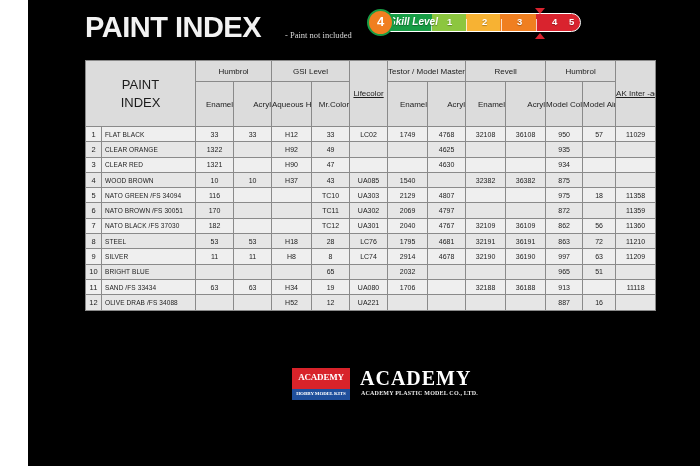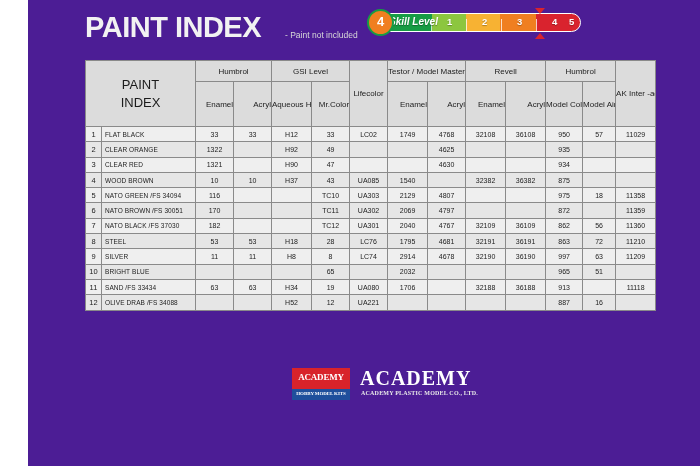"PAINT INDEX" #panel { background: #4c1d95 -> #000000 }
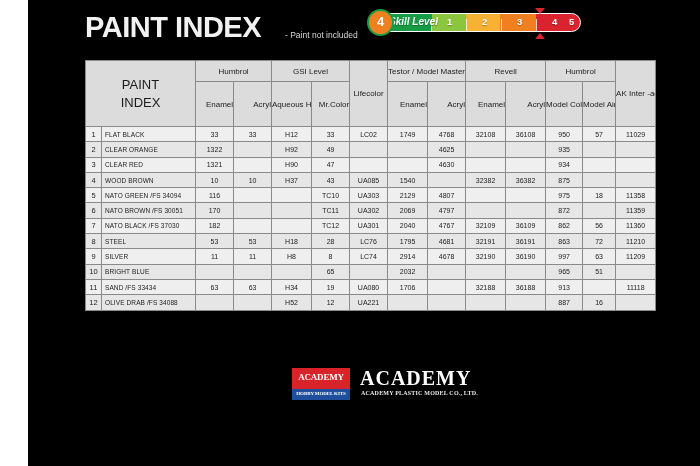"- Paint not included" #subtitle { font-family: none -> Liberation Serif, serif }
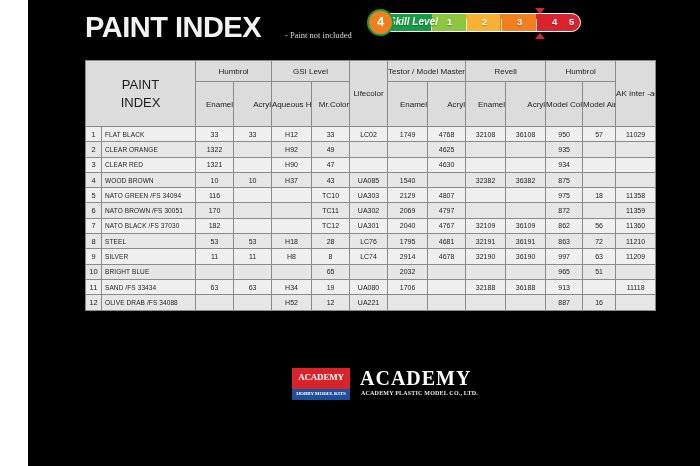"Lifecolor" th.tall { text-decoration: none -> underline }
